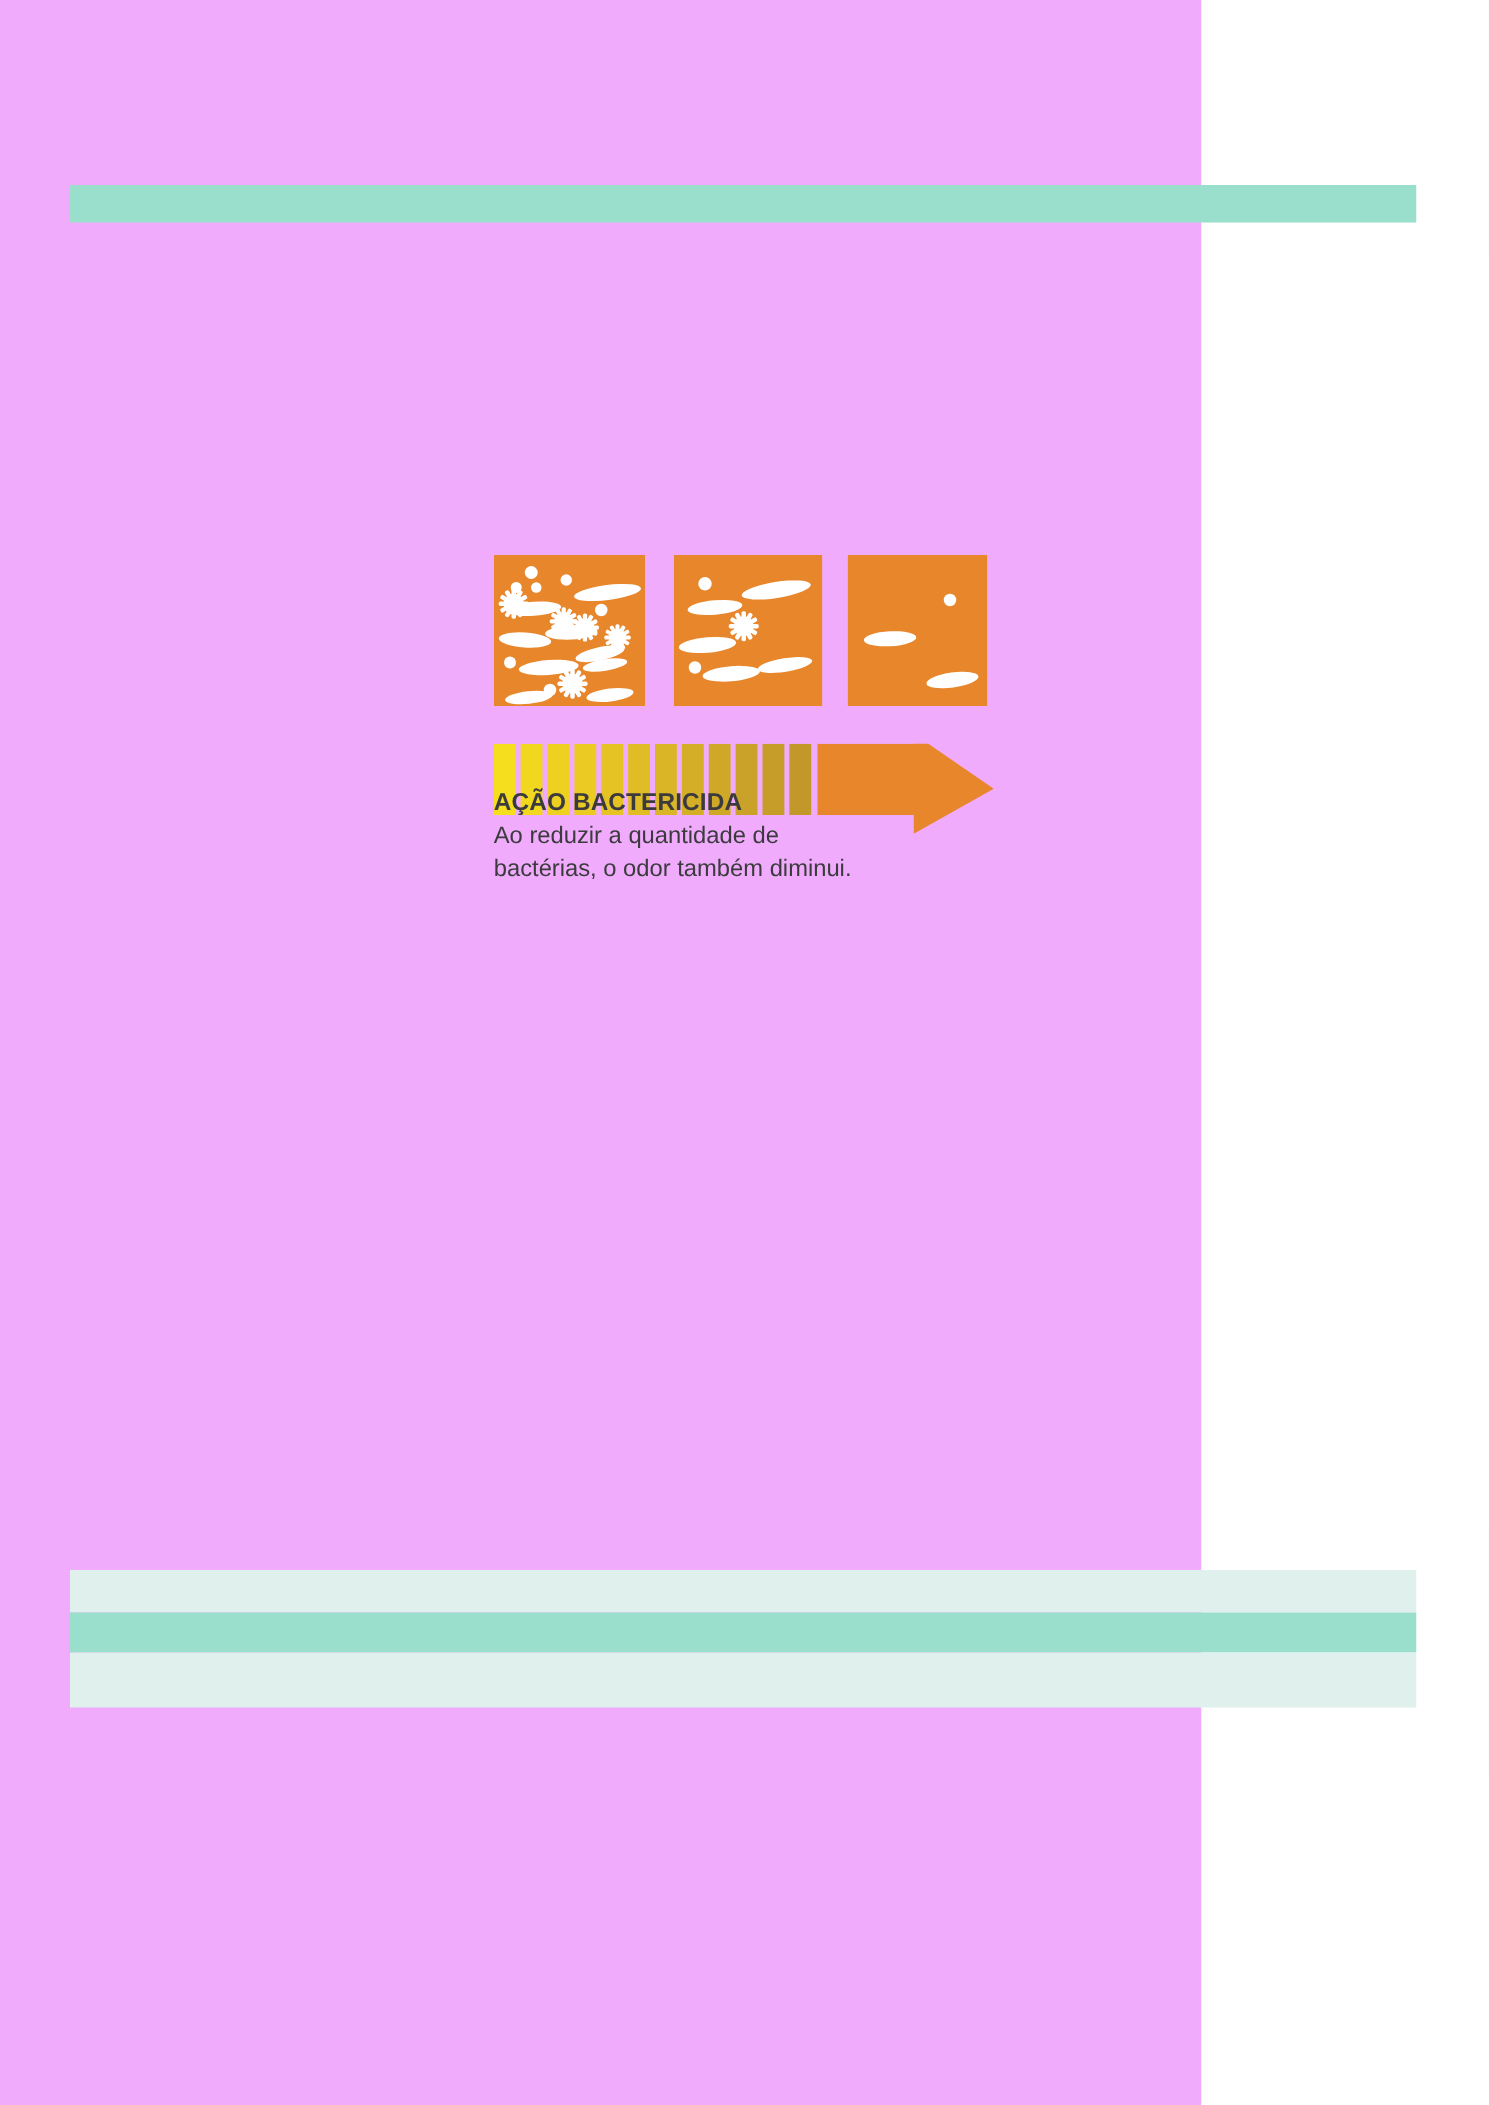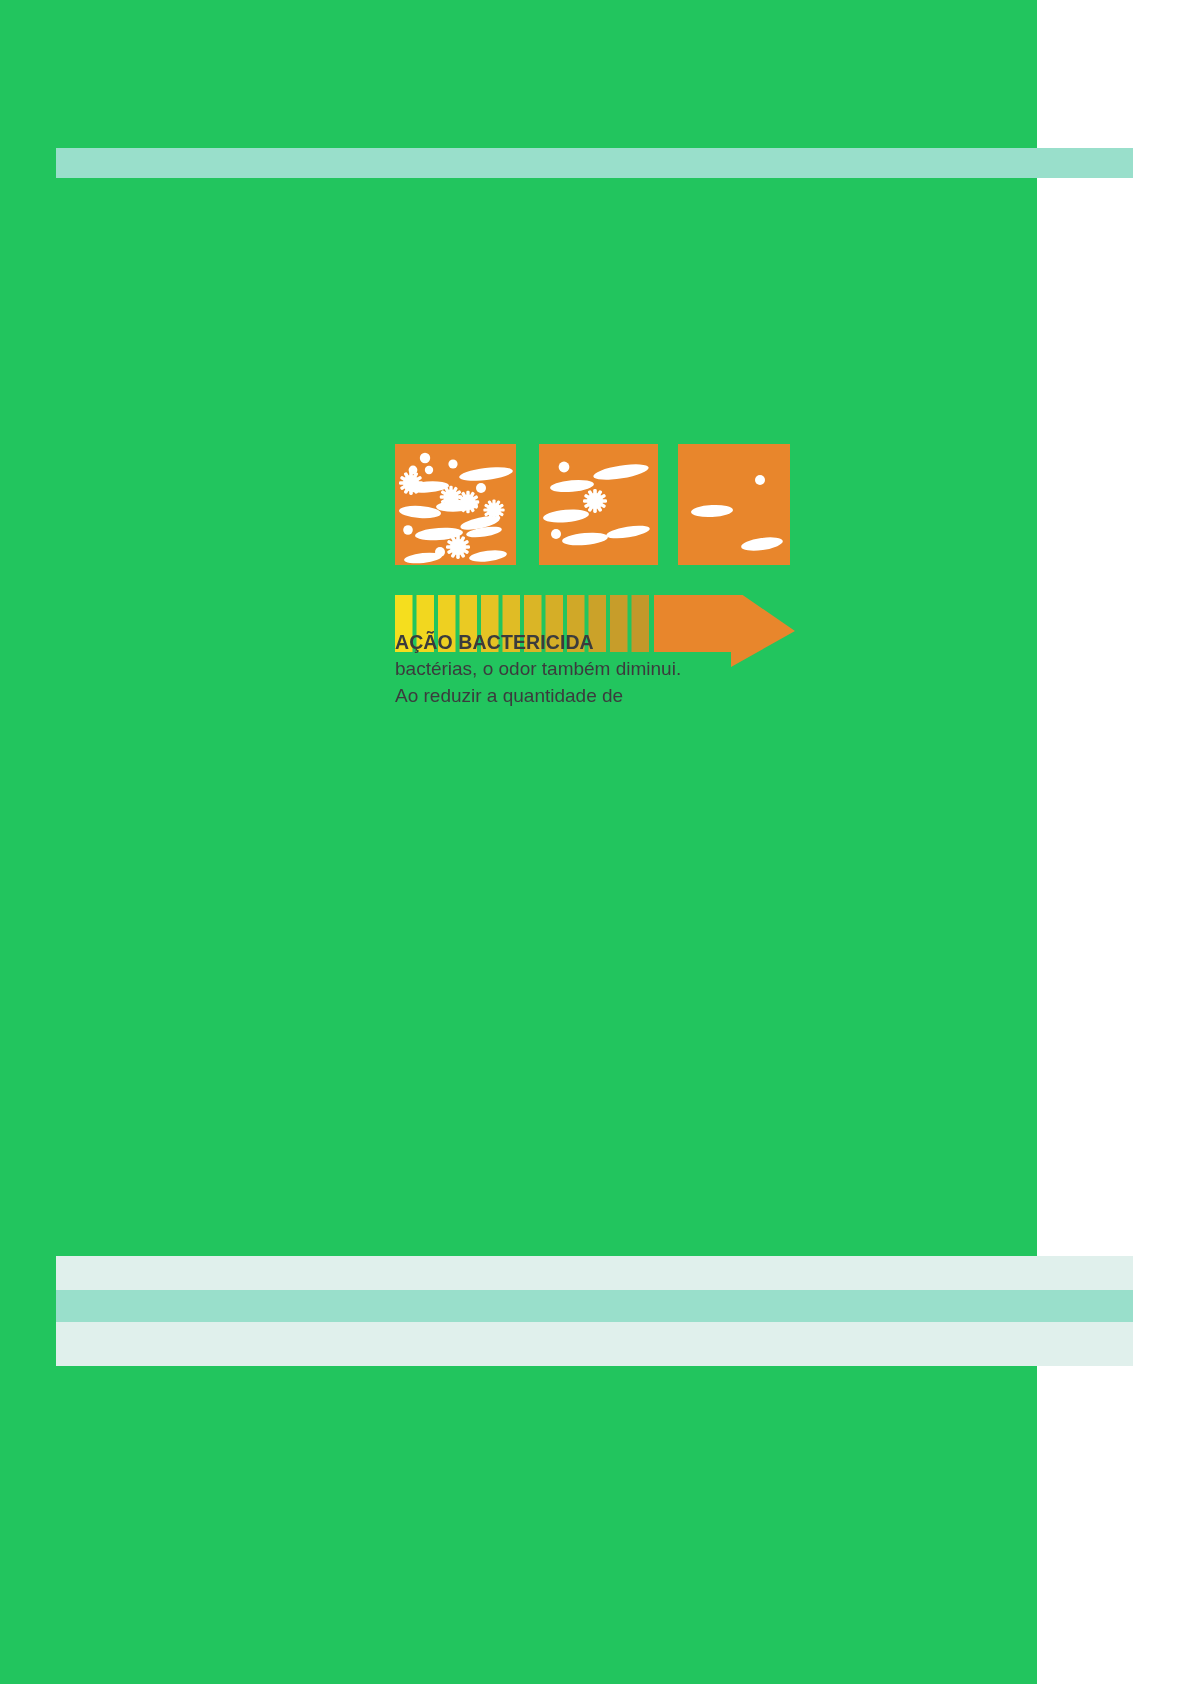"AÇÃO BACTERICIDA" .page { background: #22c55e -> #f0abfc; width: 1037px -> 961px }
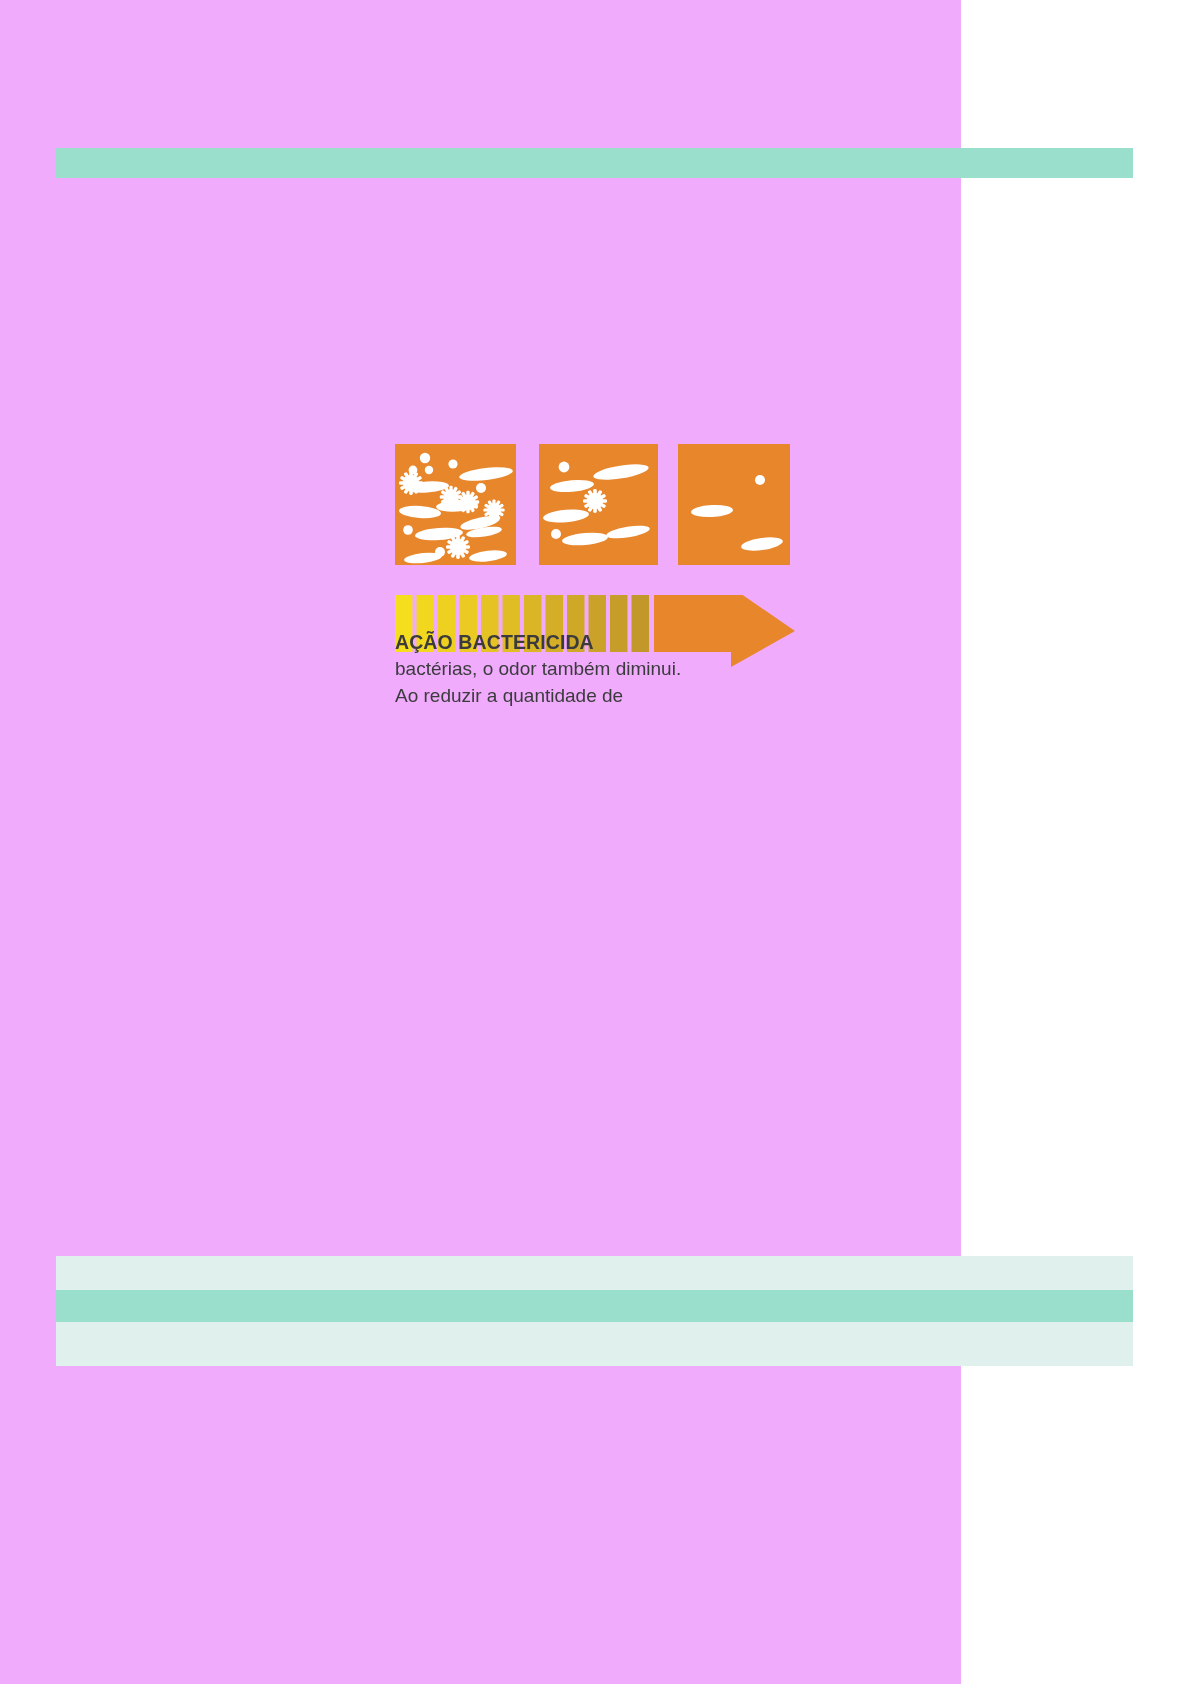"bactérias, o odor também diminui." span { order: before "Ao reduzir a quantidade de" -> after "Ao reduzir a quantidade de" }
